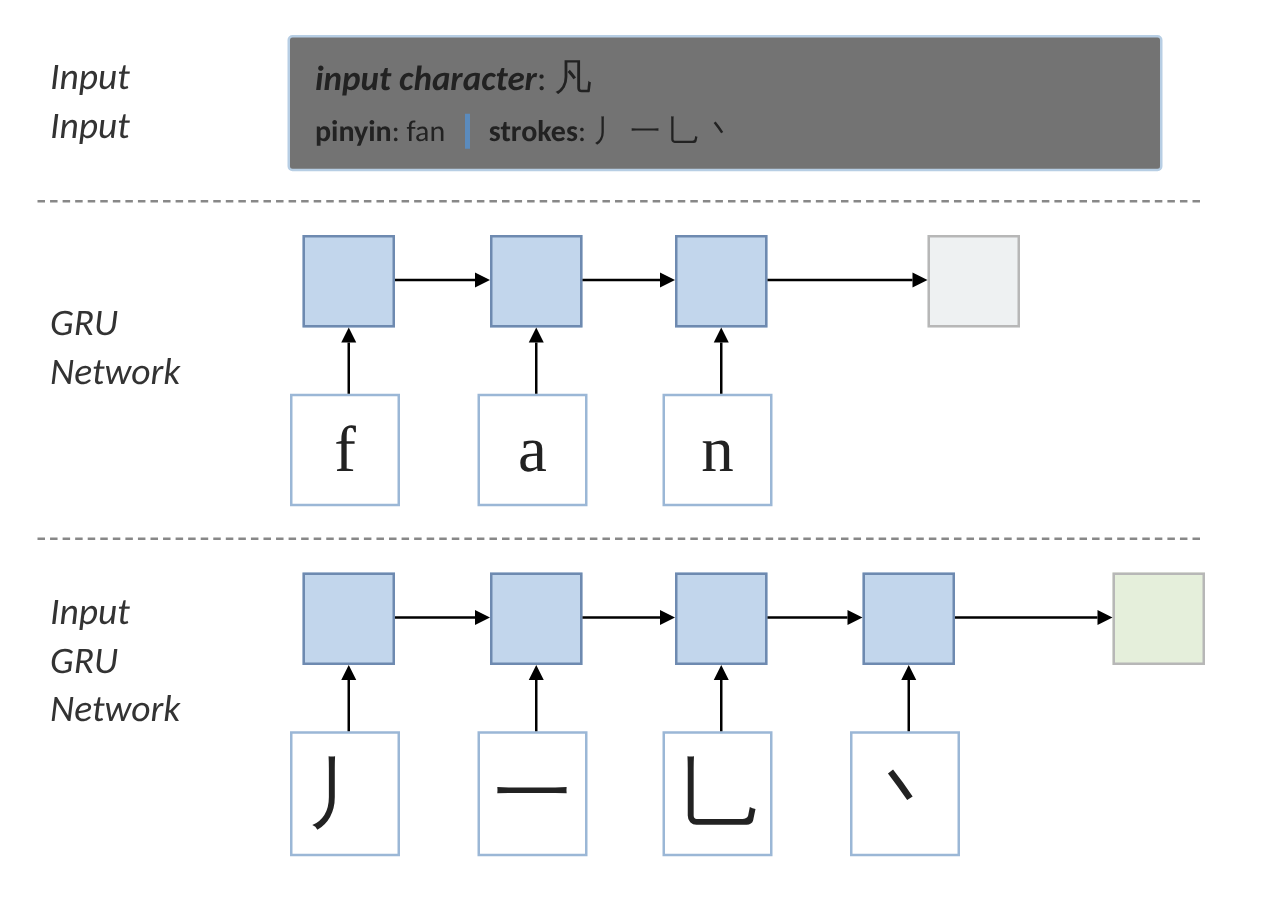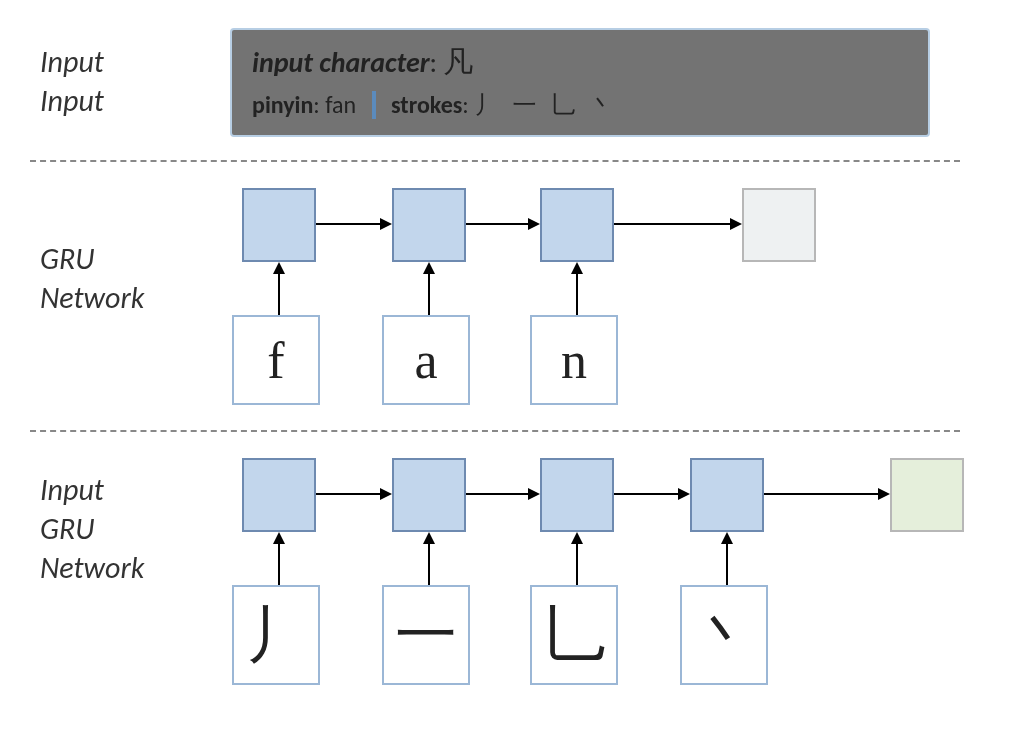"丿 一 乚 丶" span { font-family: Liberation Mono, monospace -> Liberation Serif, serif }
